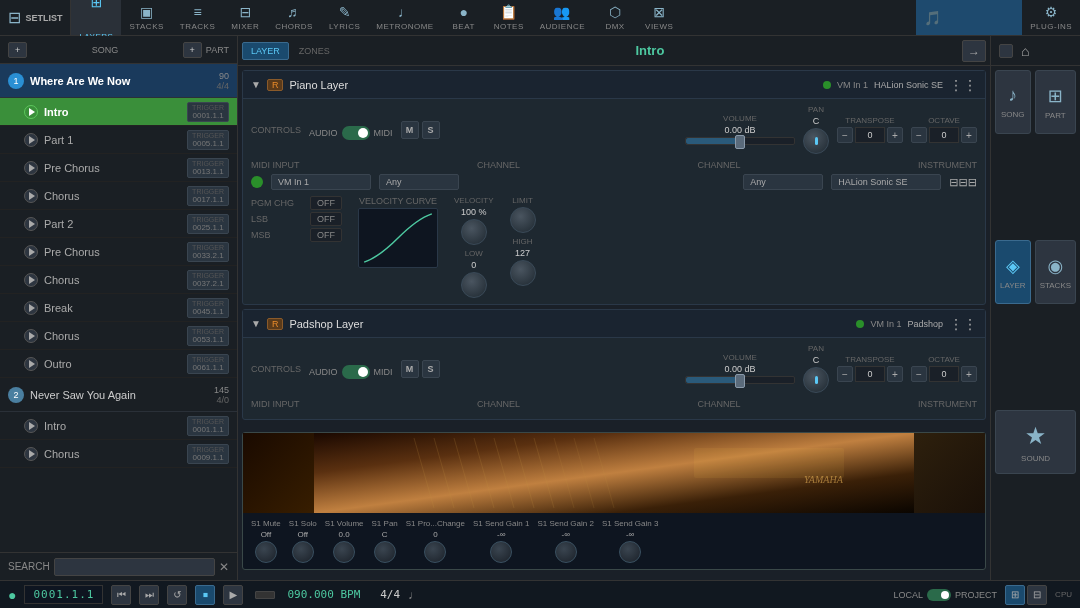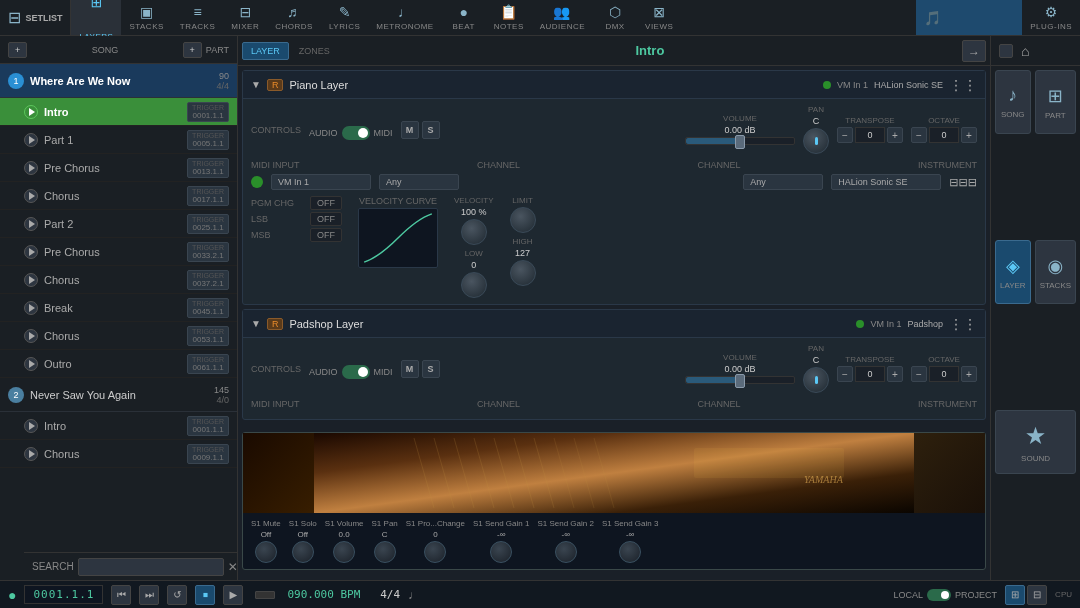"SEARCH" .search-bar { margin-left: 24px -> none }
